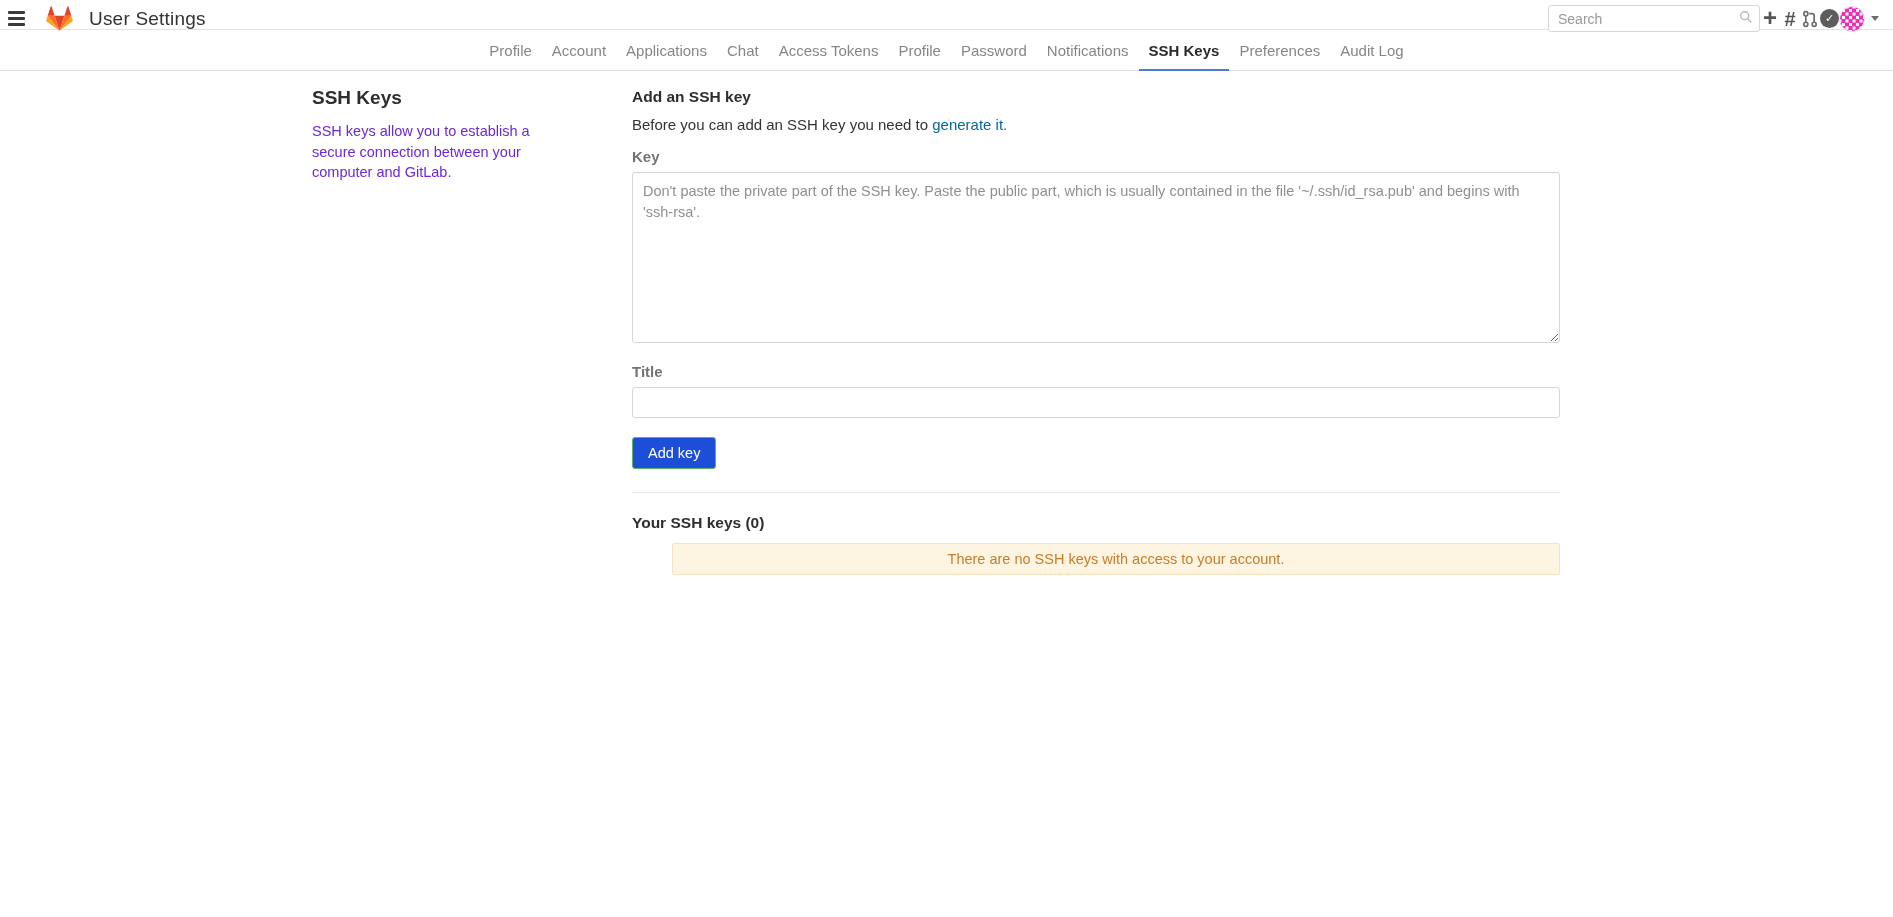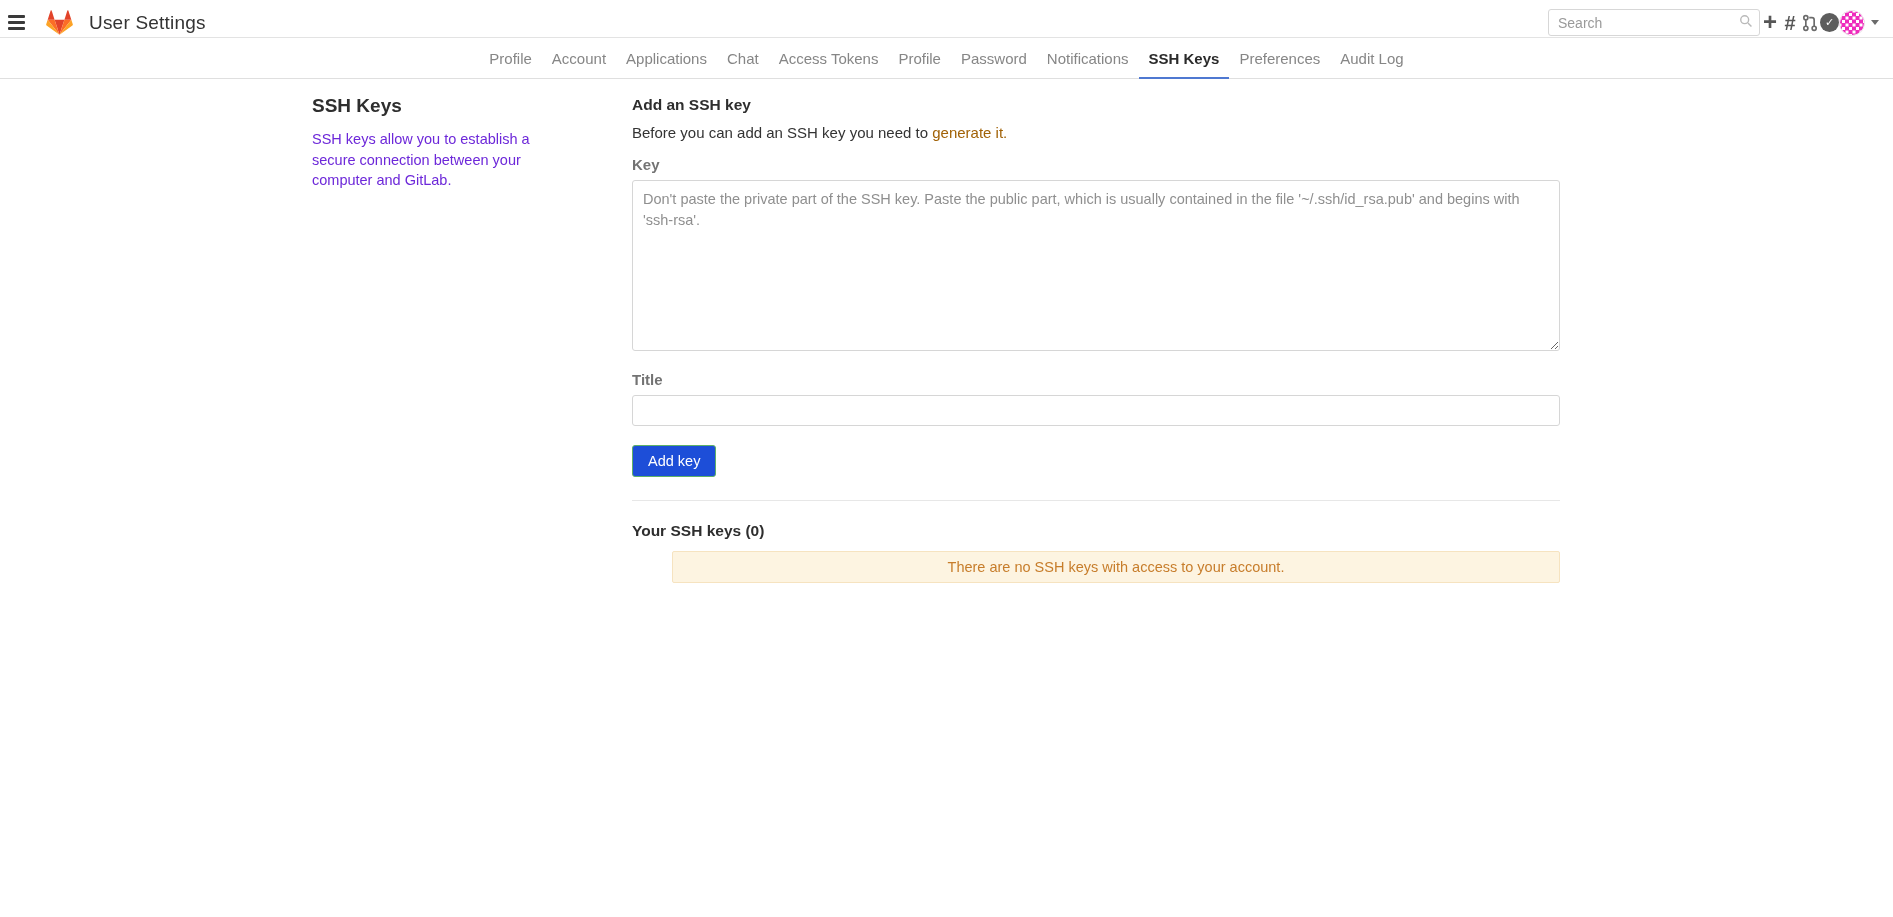"User Settings" .navbar { height: 38px -> 30px }
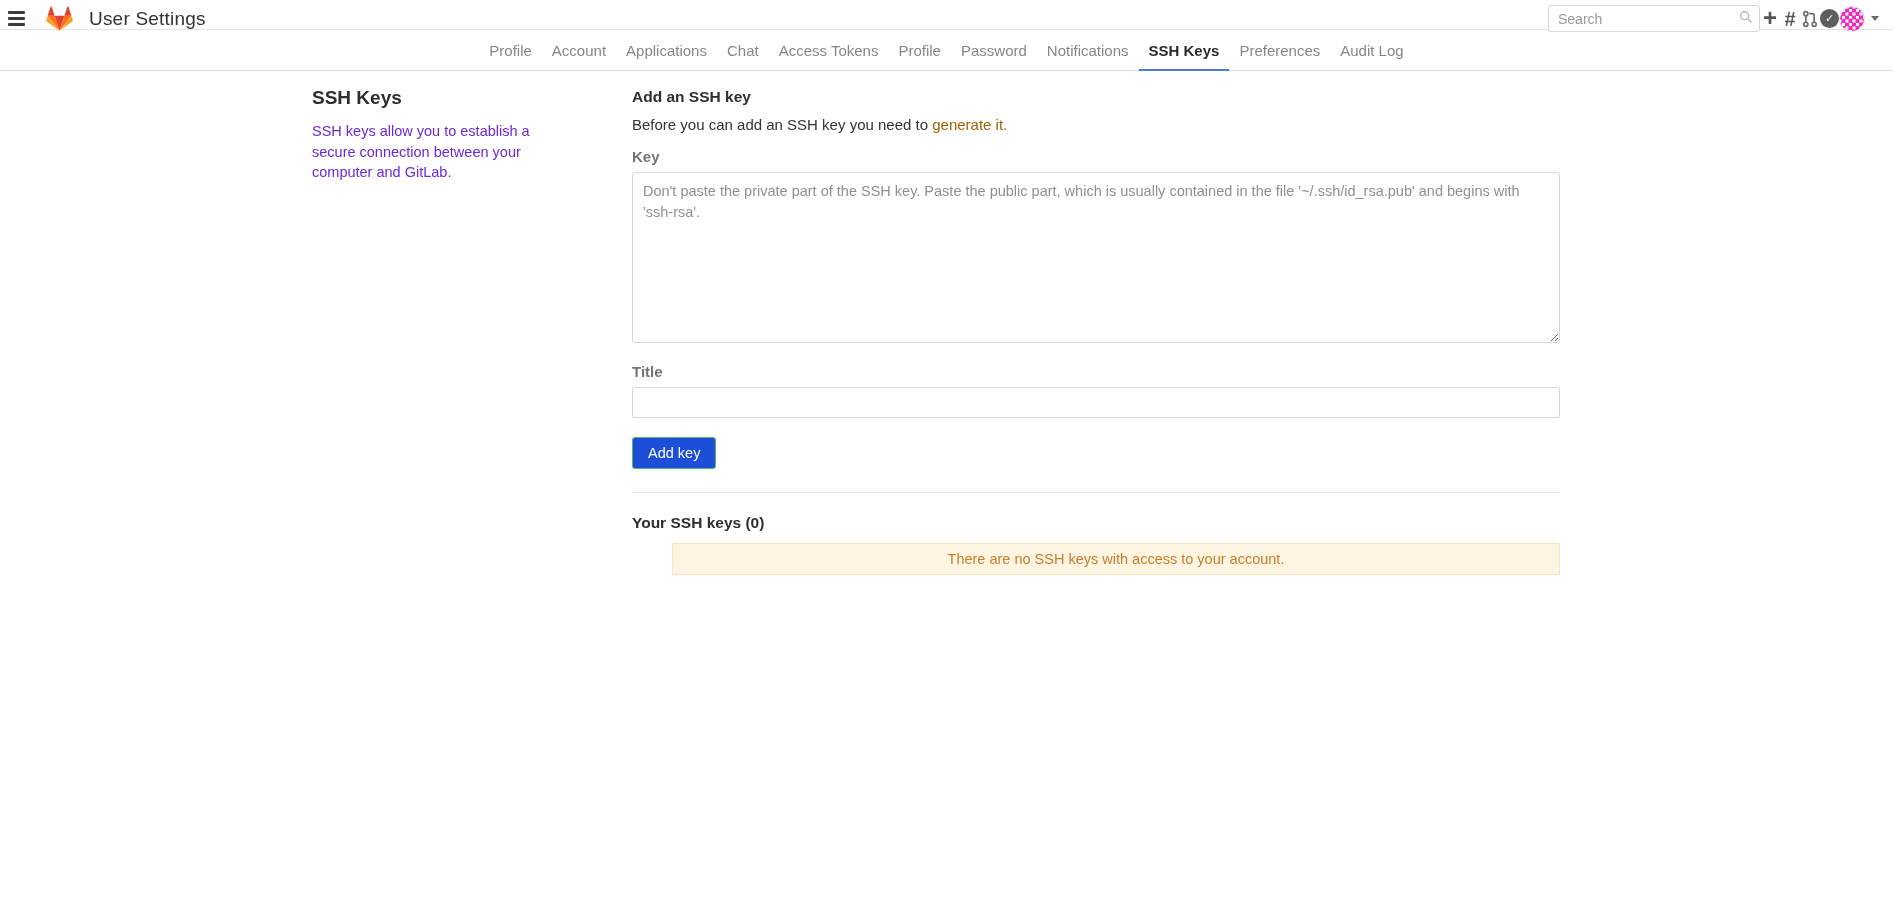"generate it." .link { color: #a16207 -> #0369a1 }
